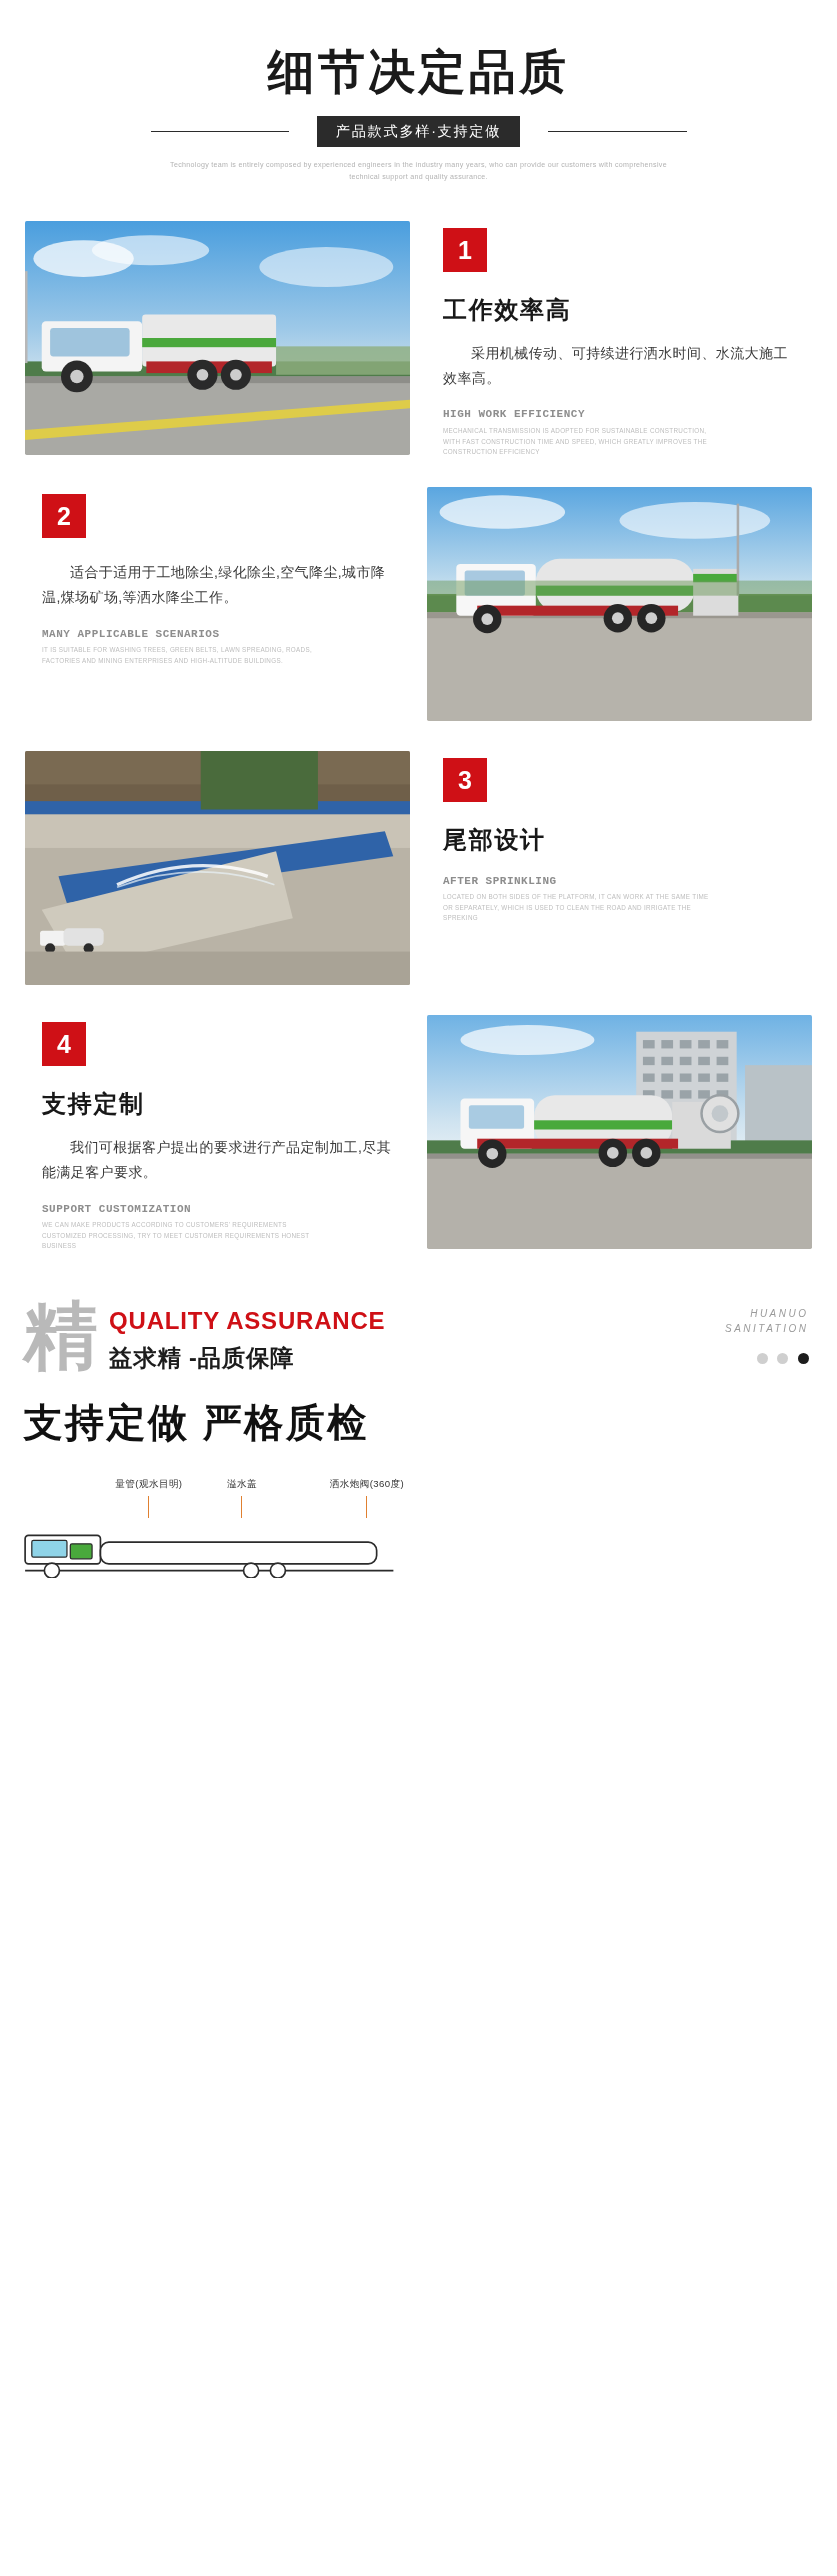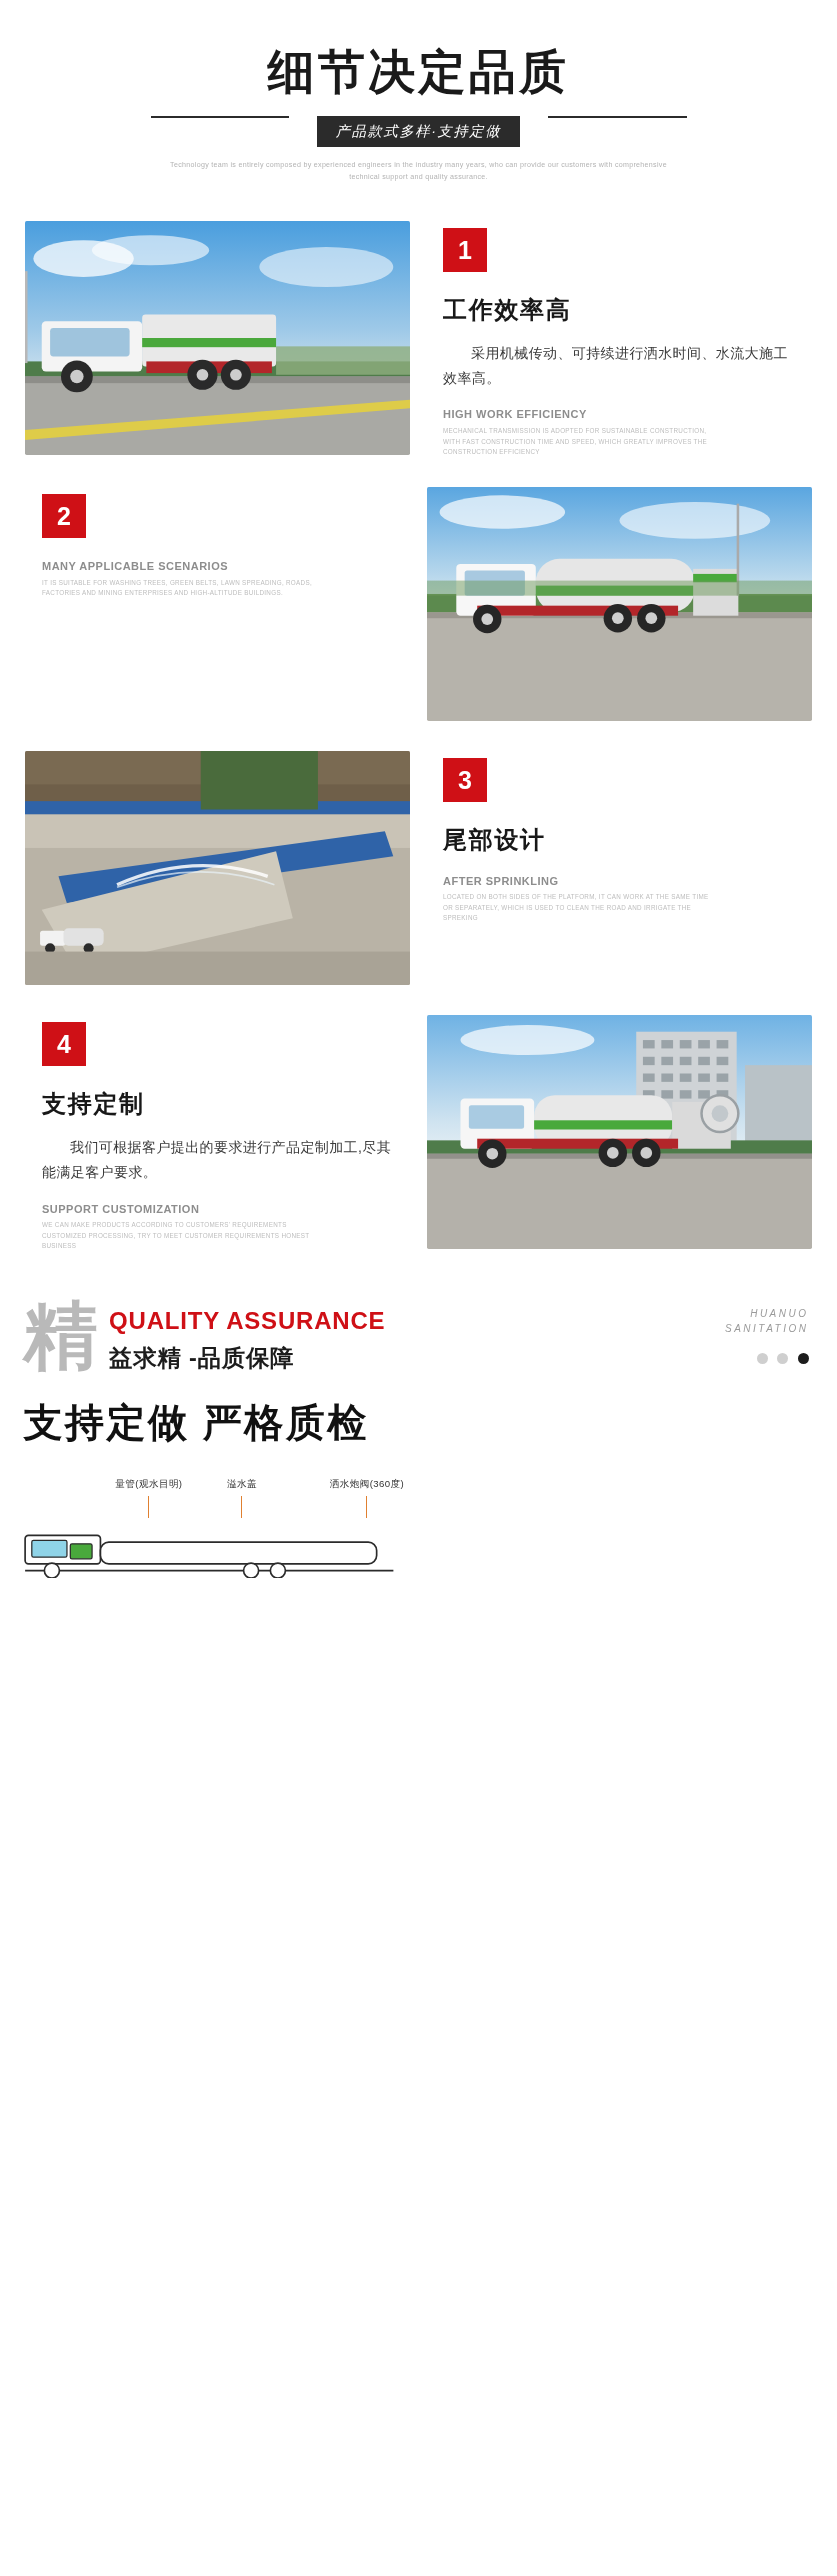"产品款式多样·支持定做" .header-sub-wrap { align-items: flex-start -> center; font-style: italic -> none }
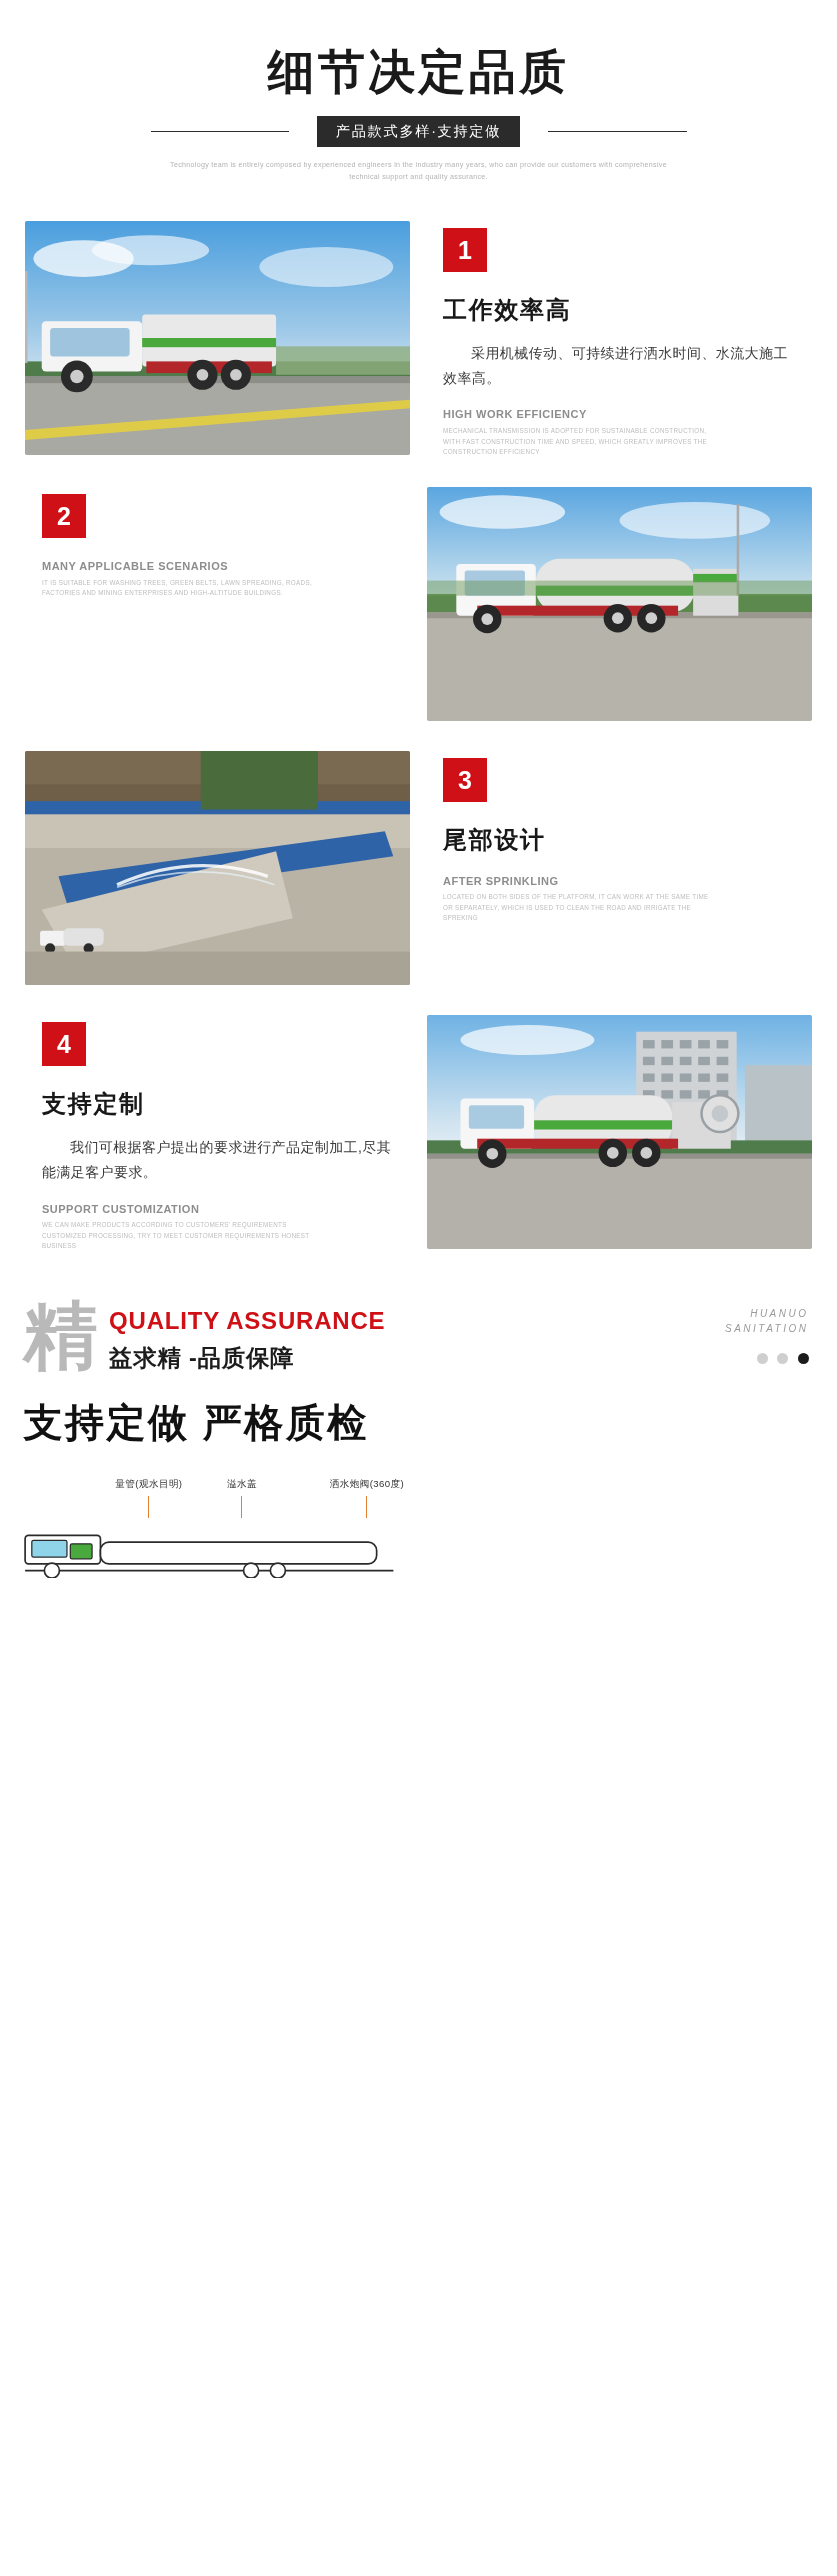"HIGH WORK EFFICIENCY" .blk-entitle { font-family: none -> Liberation Mono, monospace }
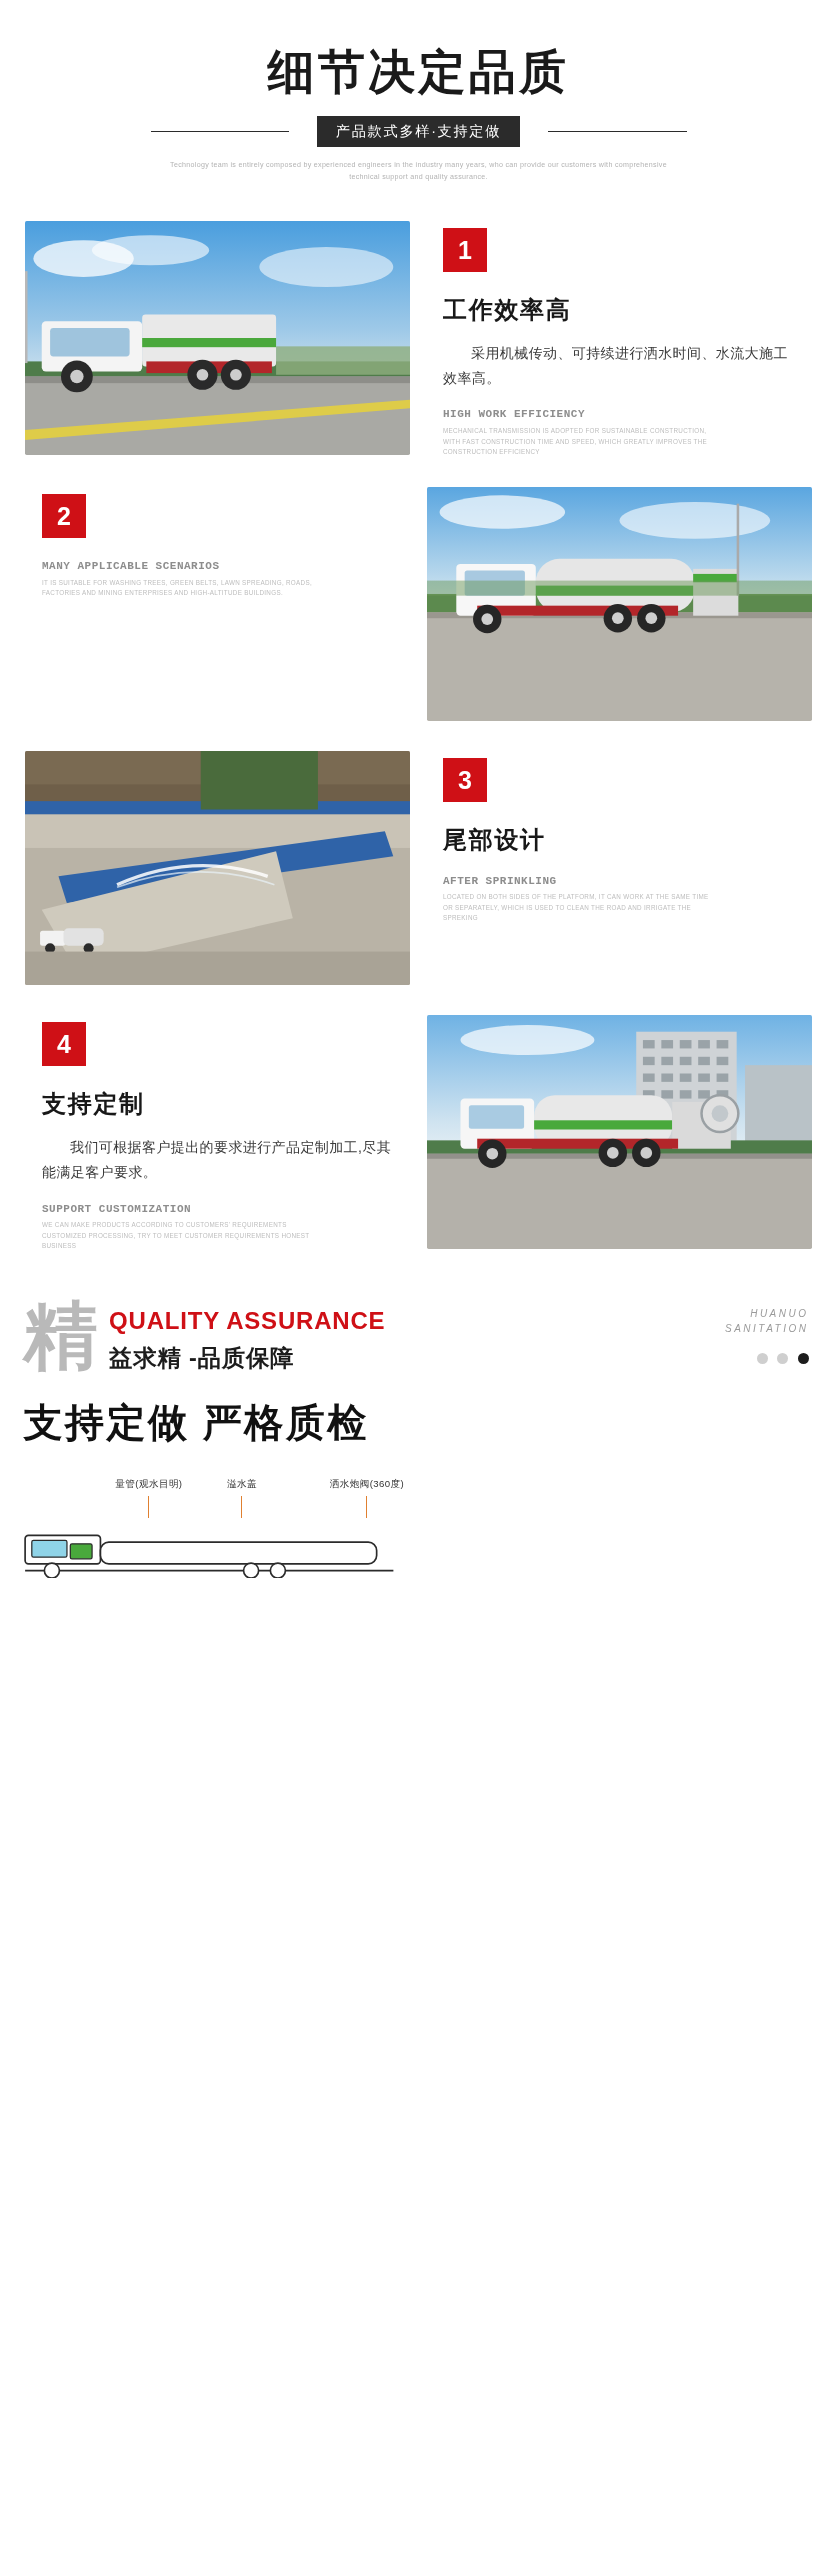"适合于适用于工地除尘,绿化除尘,空气降尘,城市降温,煤场矿场,等洒水降尘工作。" div.blk-desc { html: none -> <div>适合于适用于工地除尘,绿化除尘,空气降尘,城市降温,煤场矿场,等洒水降尘工作。</div> }
